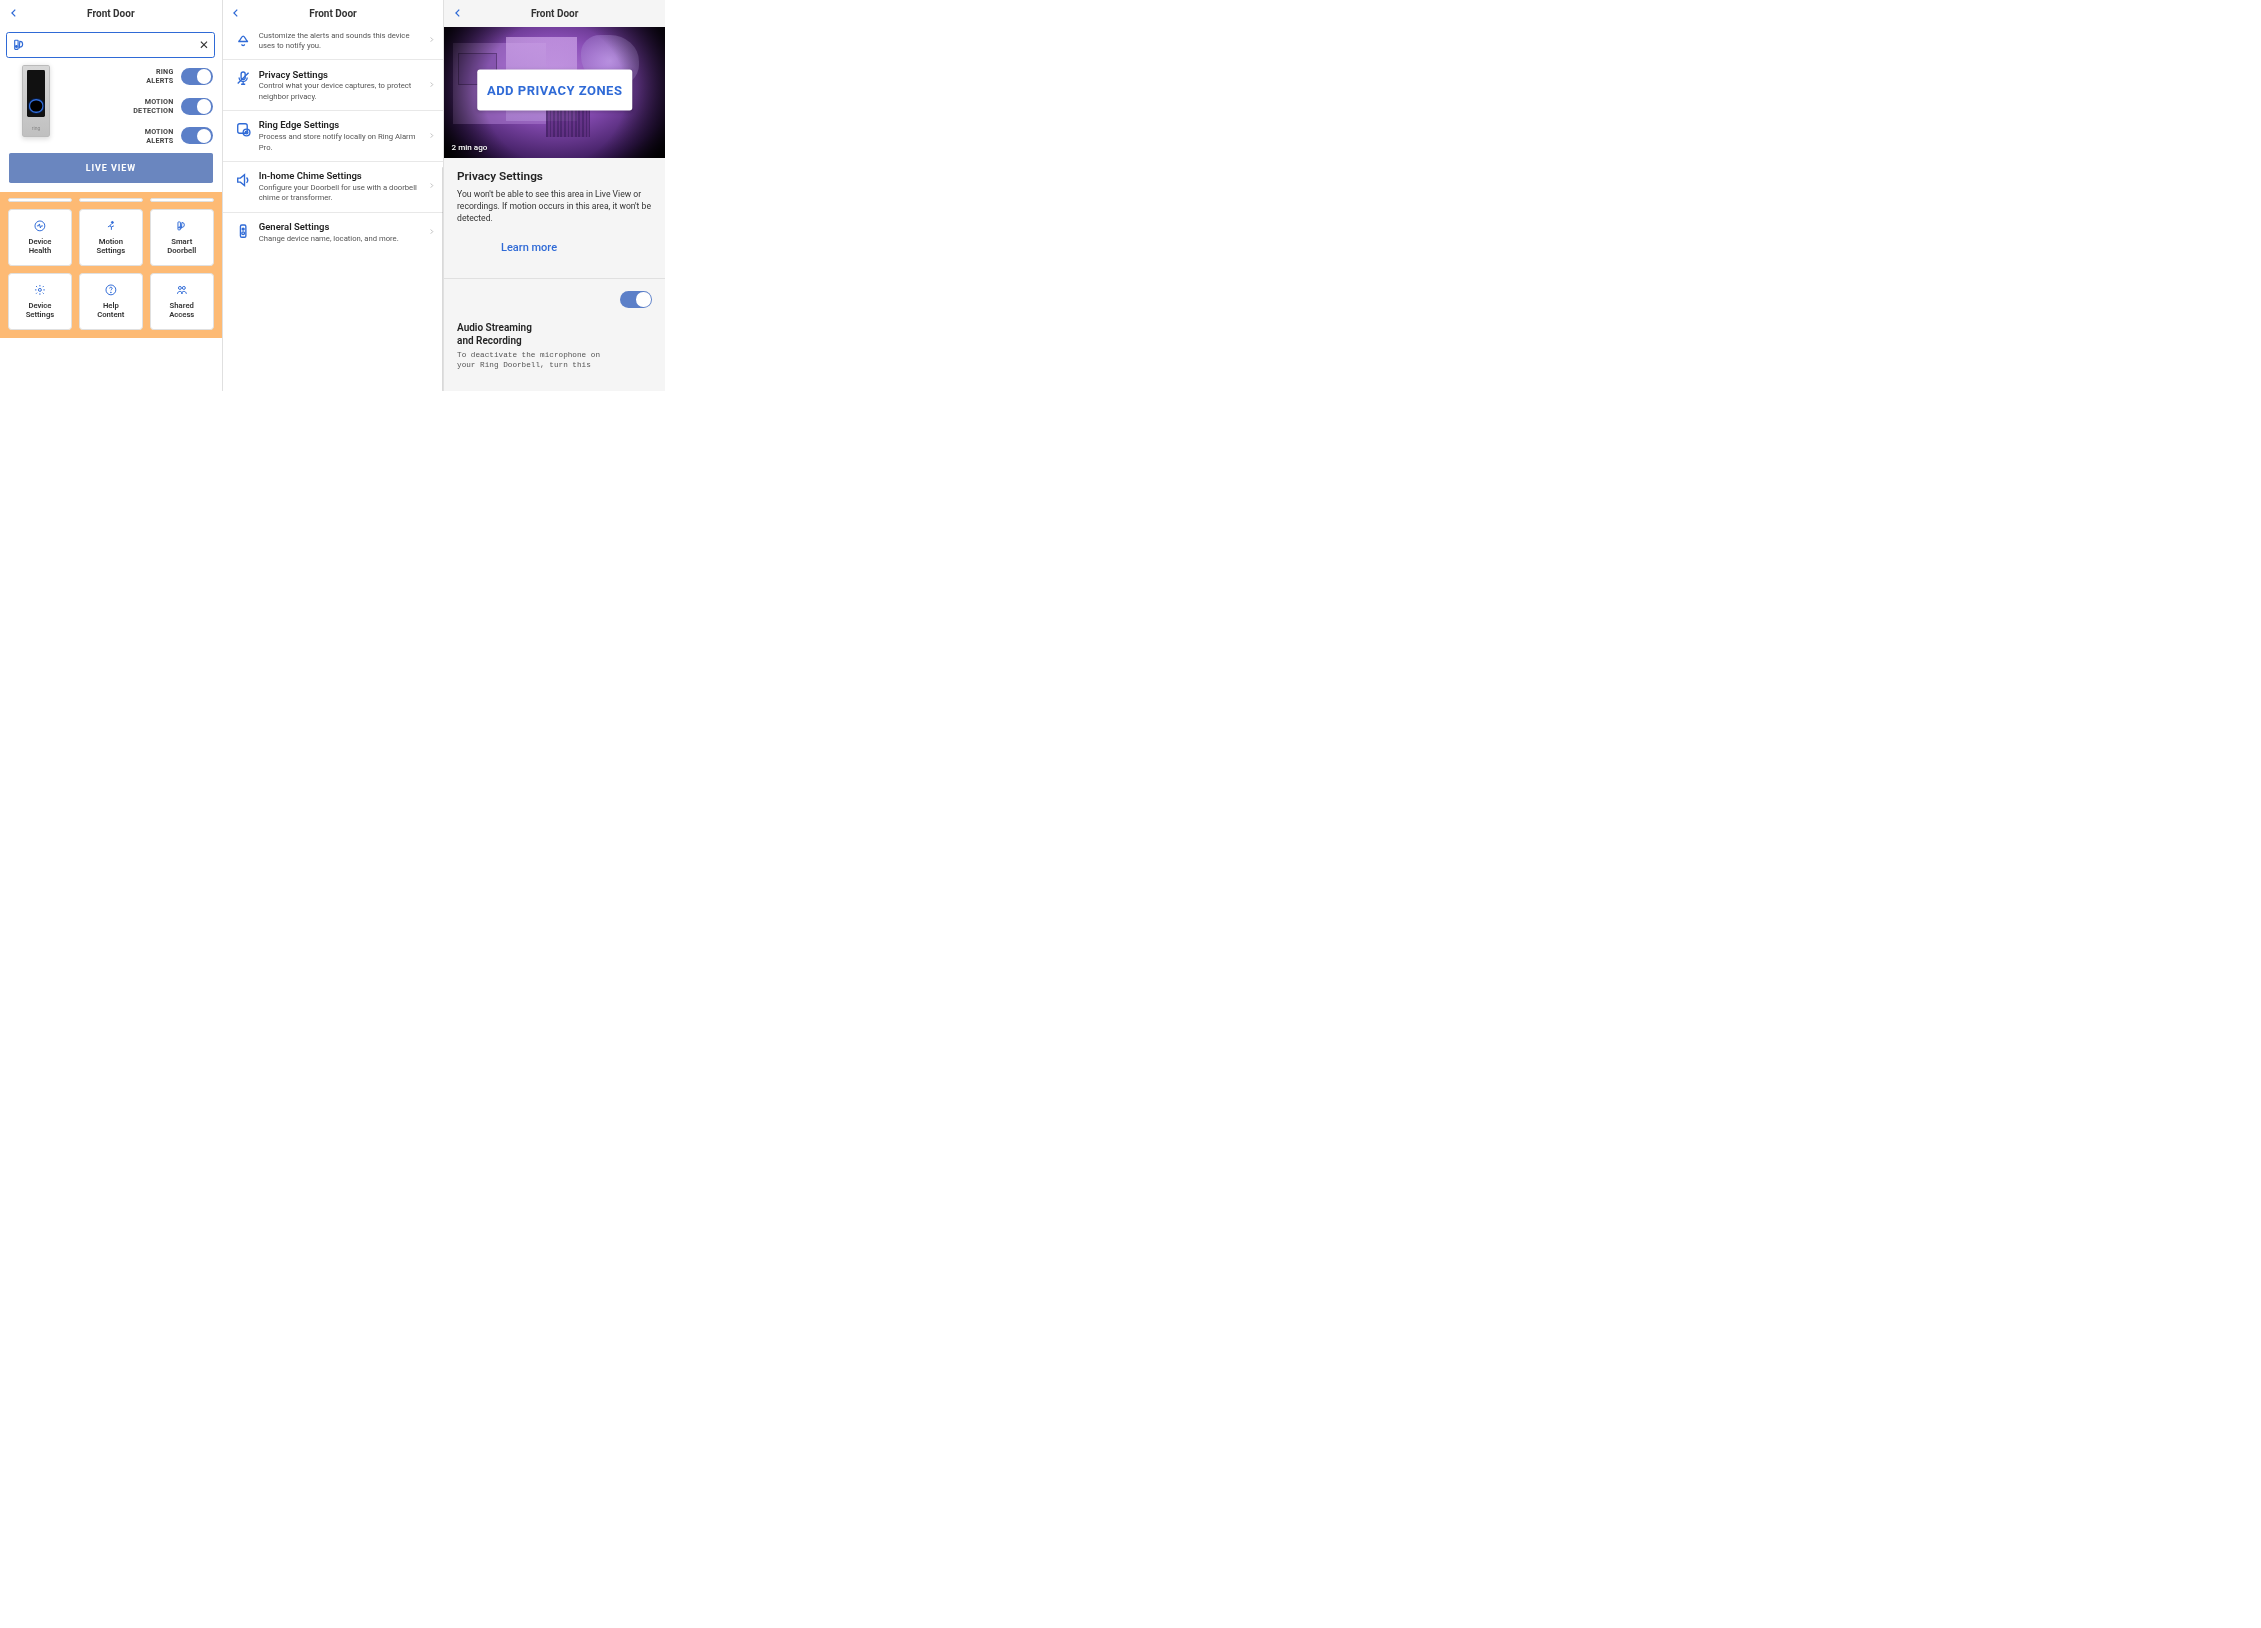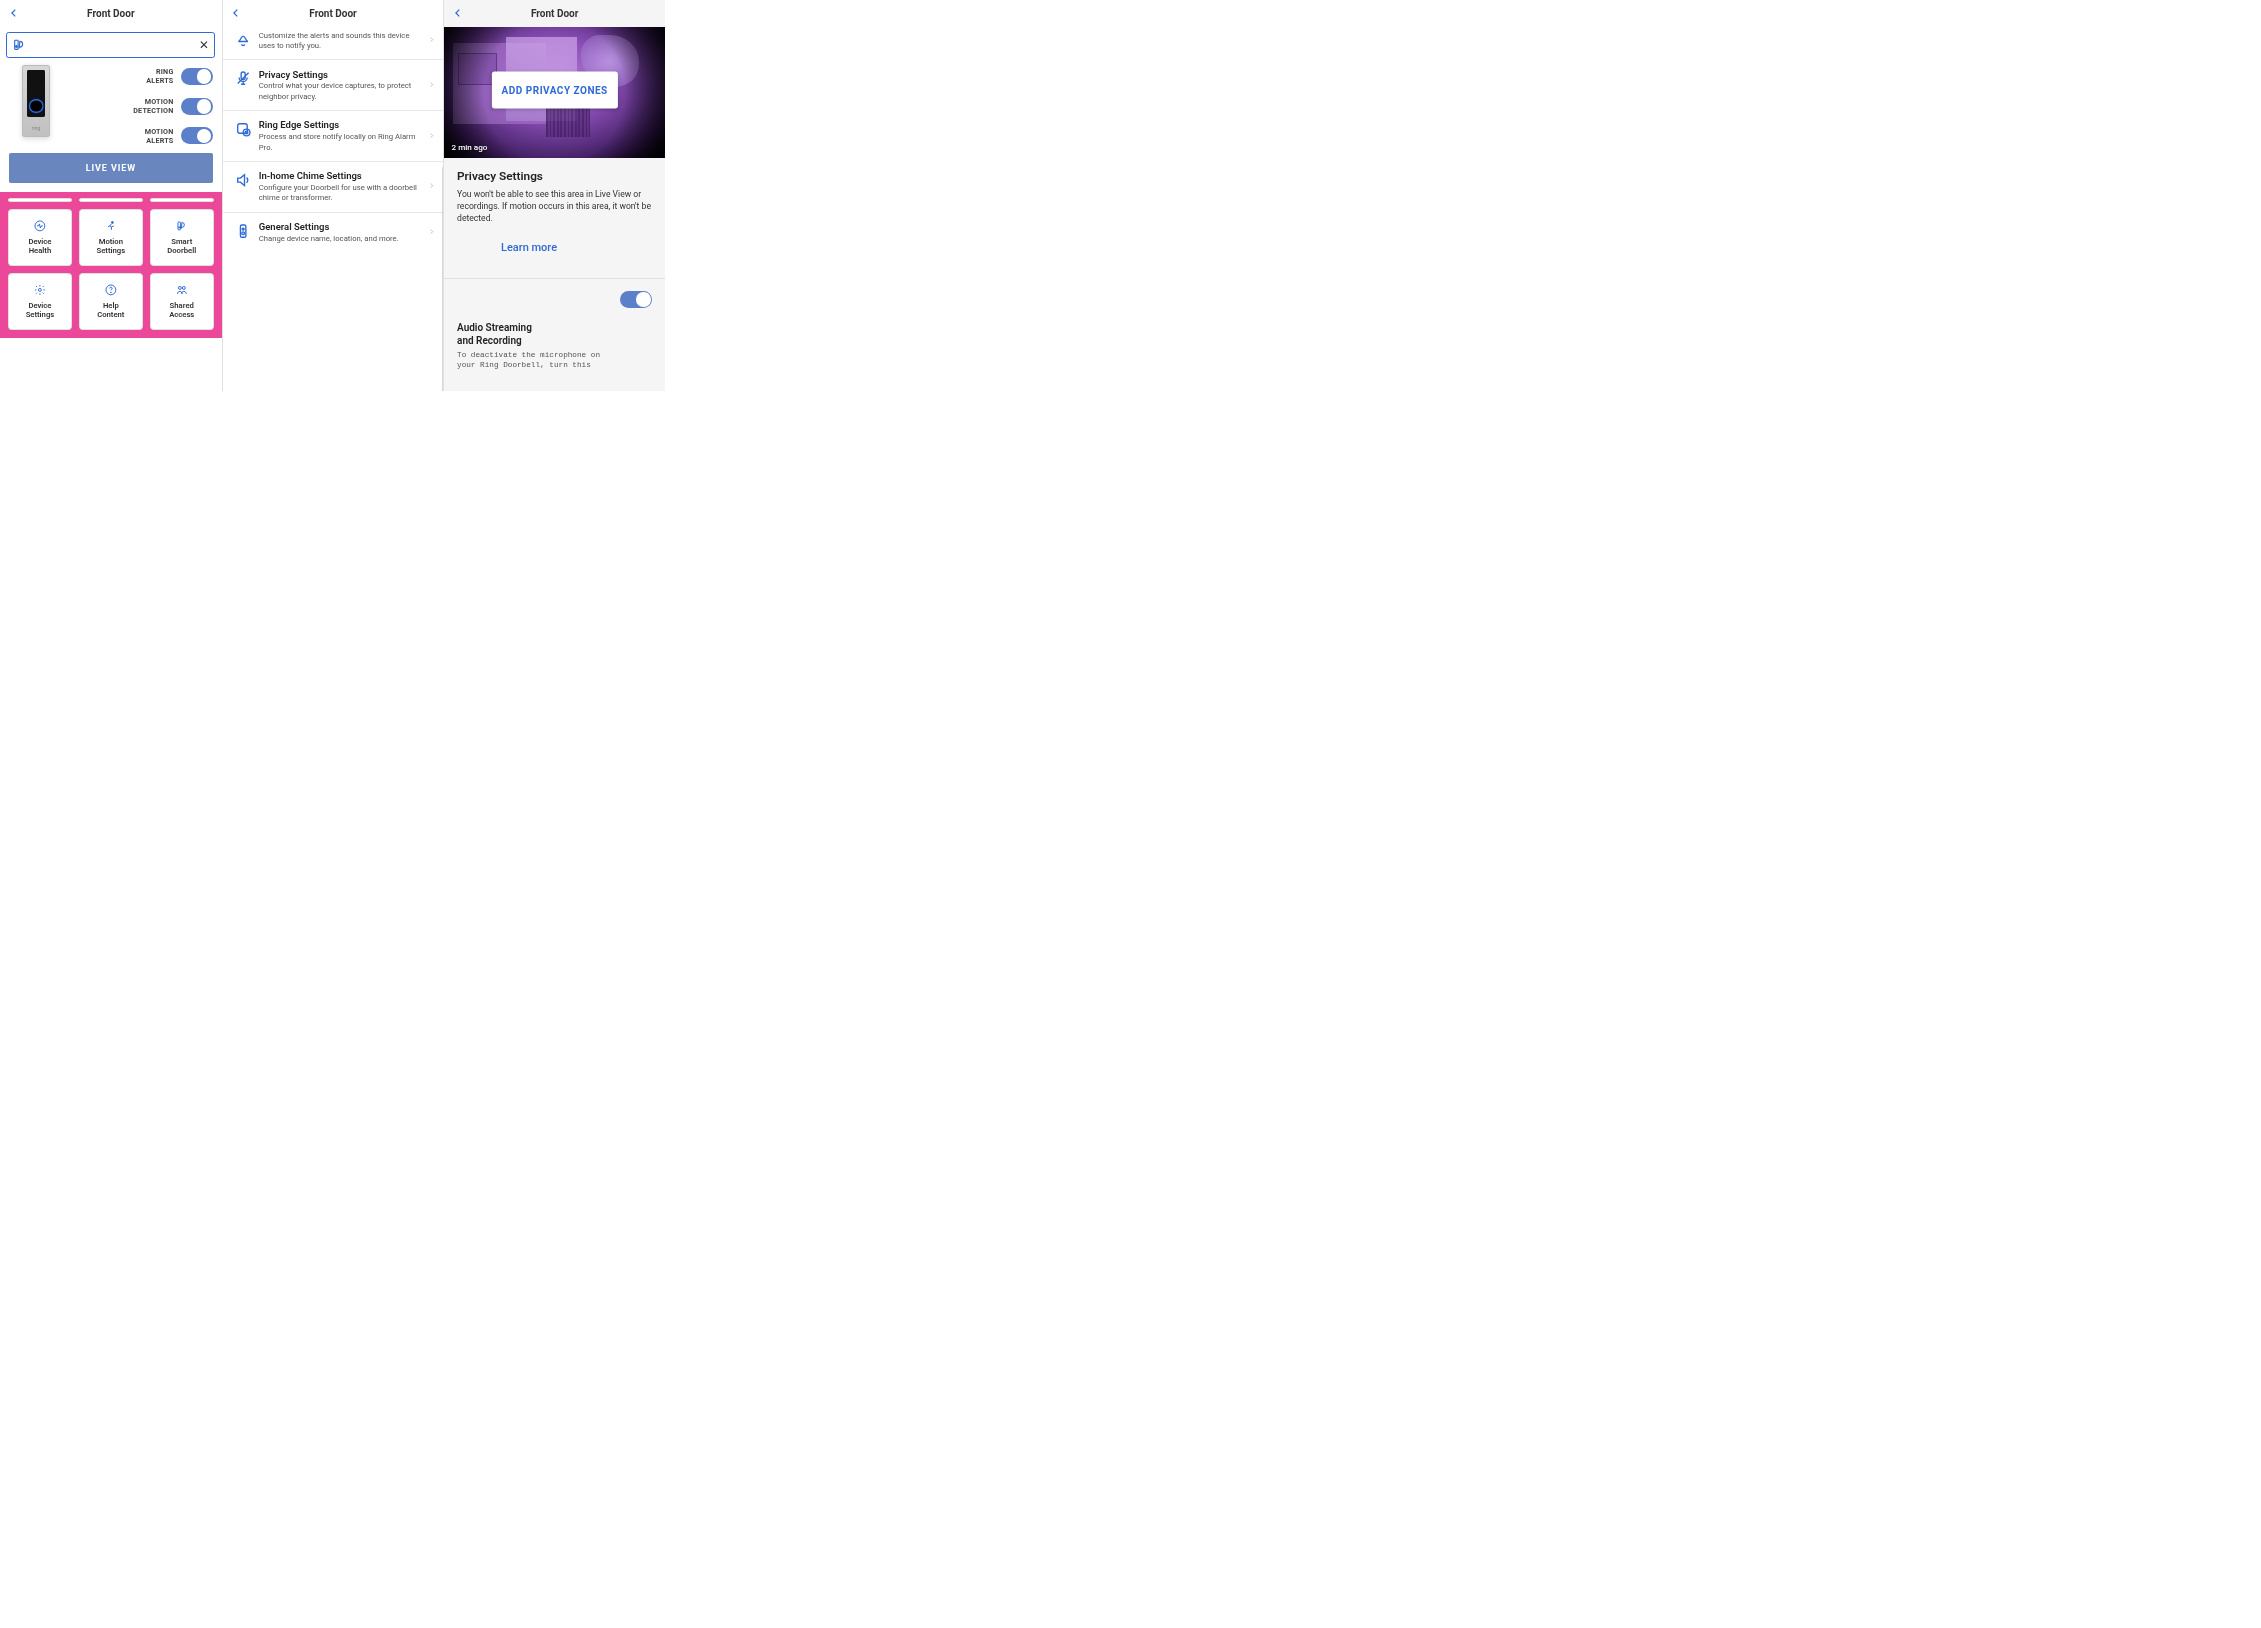"ADD PRIVACY ZONES" .add-zone-btn { font-size: 10px -> 13px }
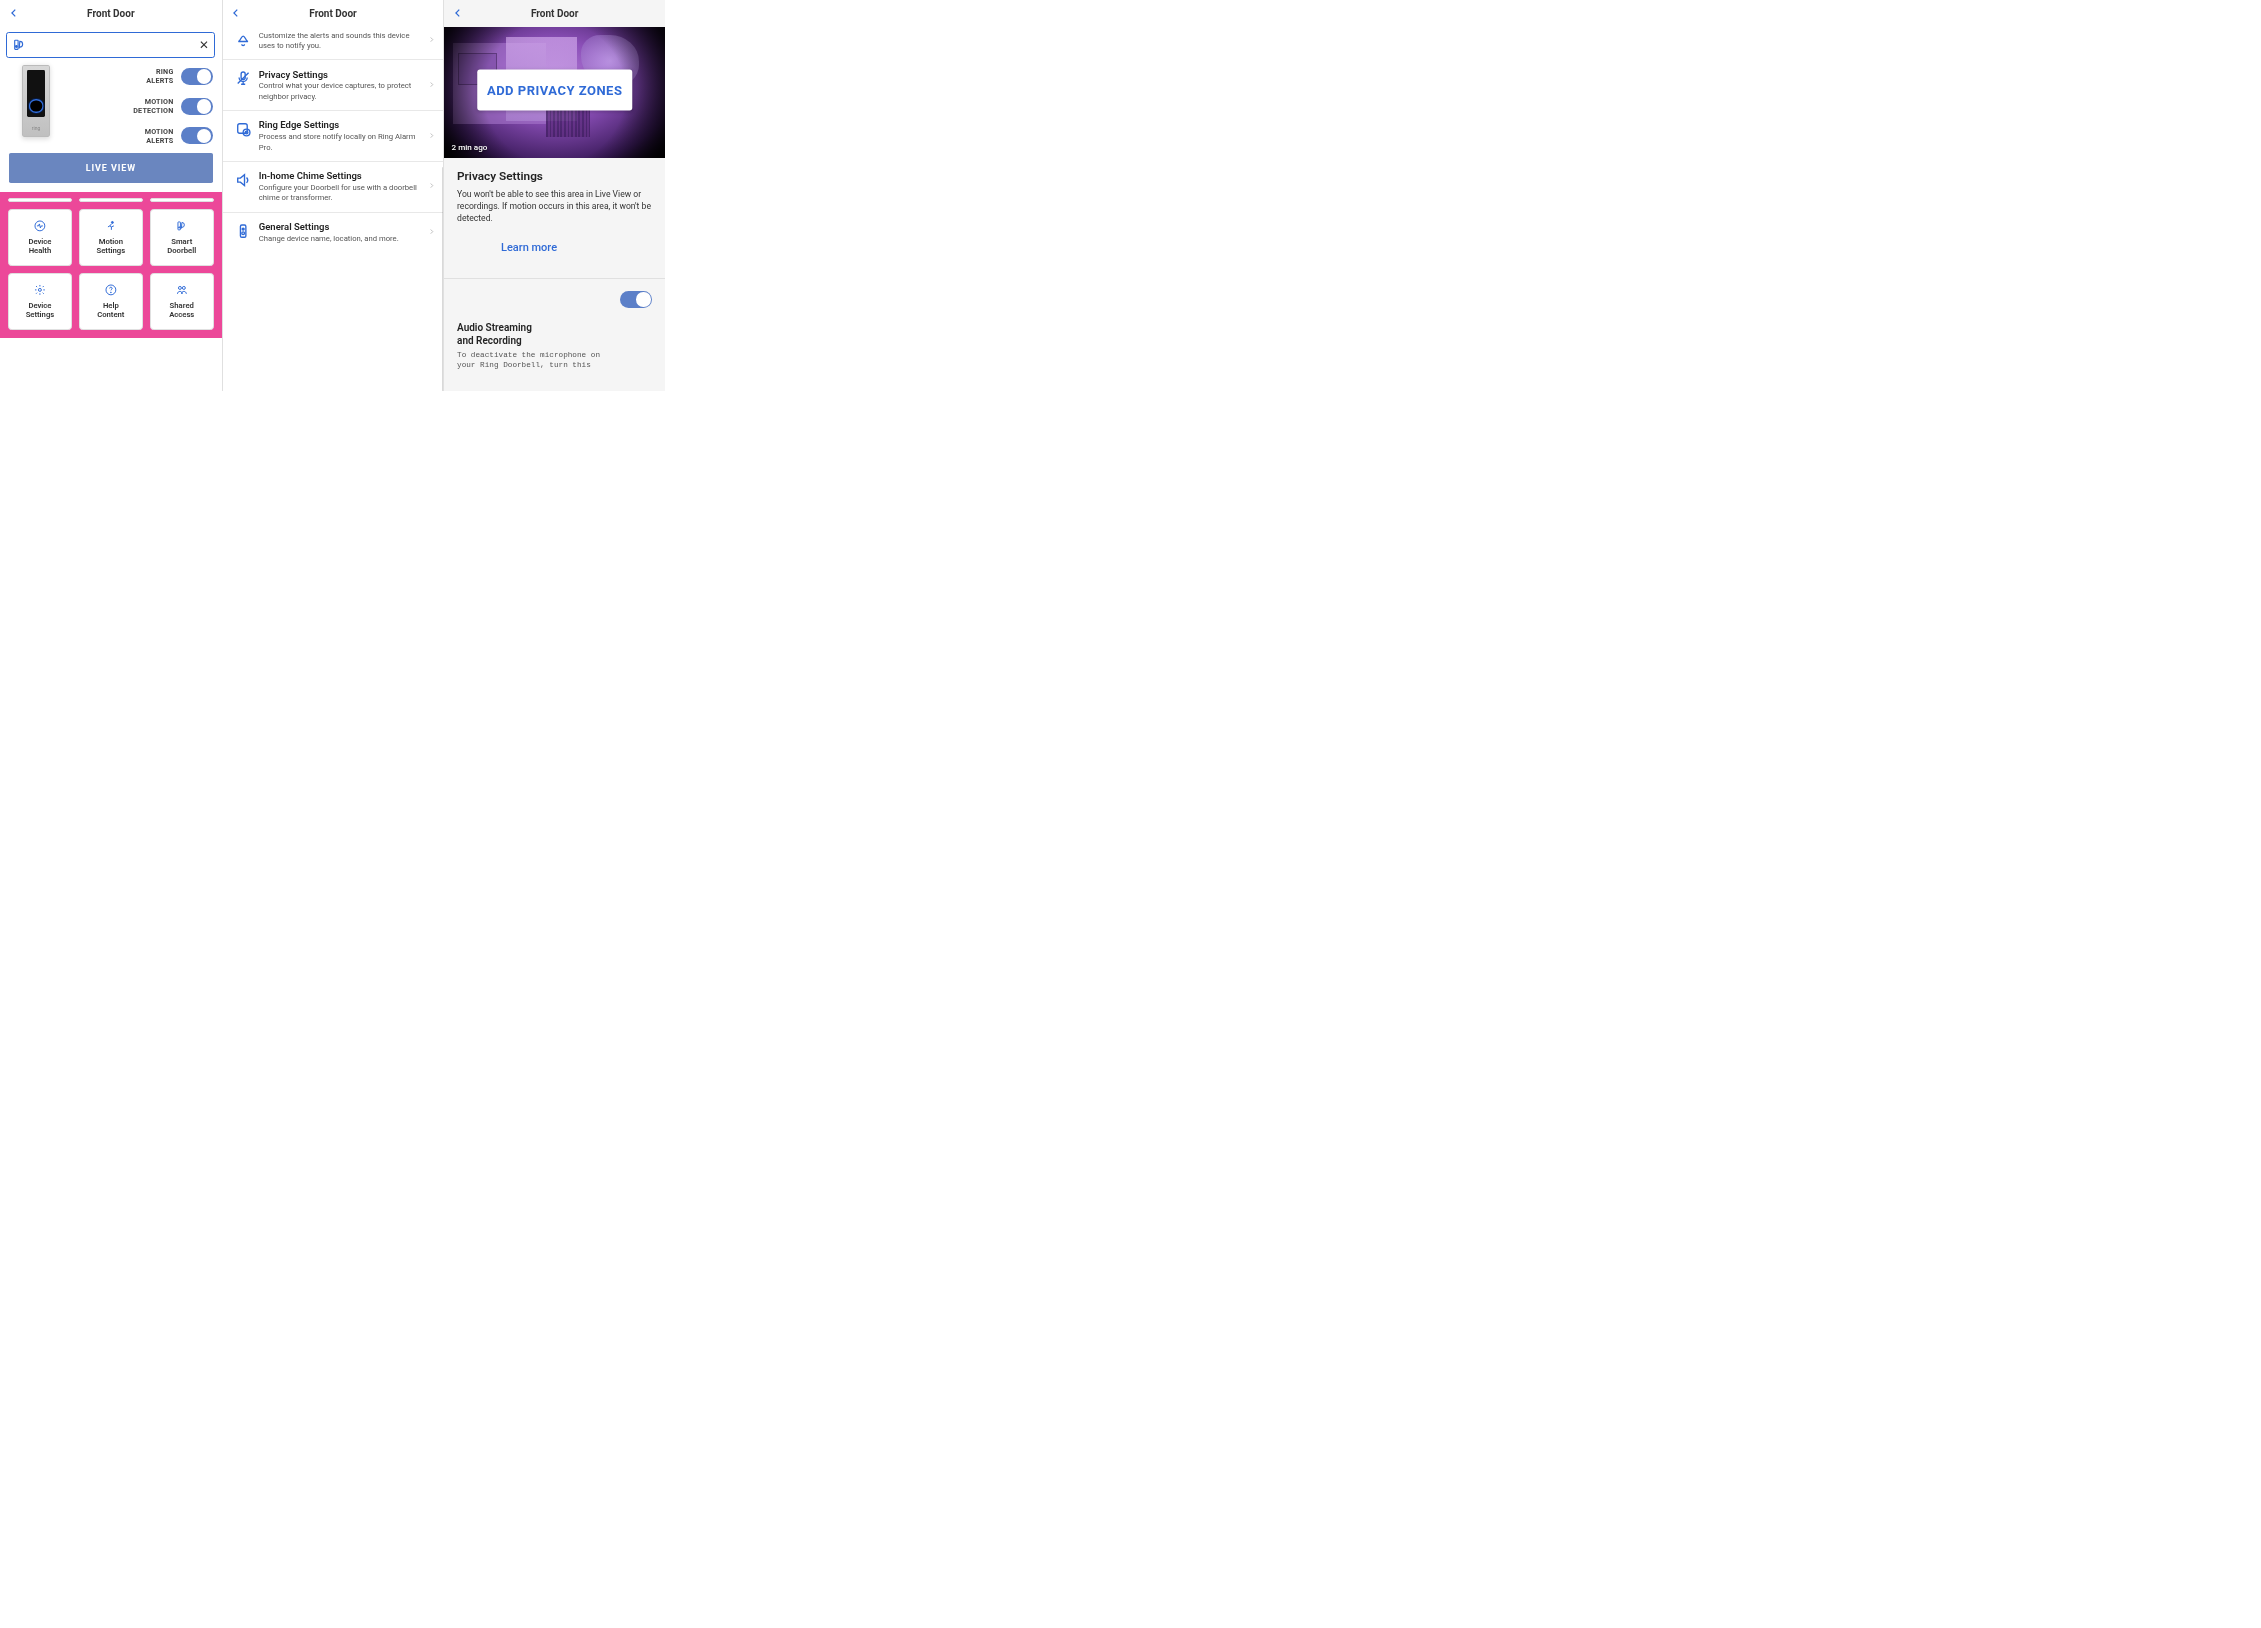"Device" .grid { background: #ec4899 -> #fdba74 }
